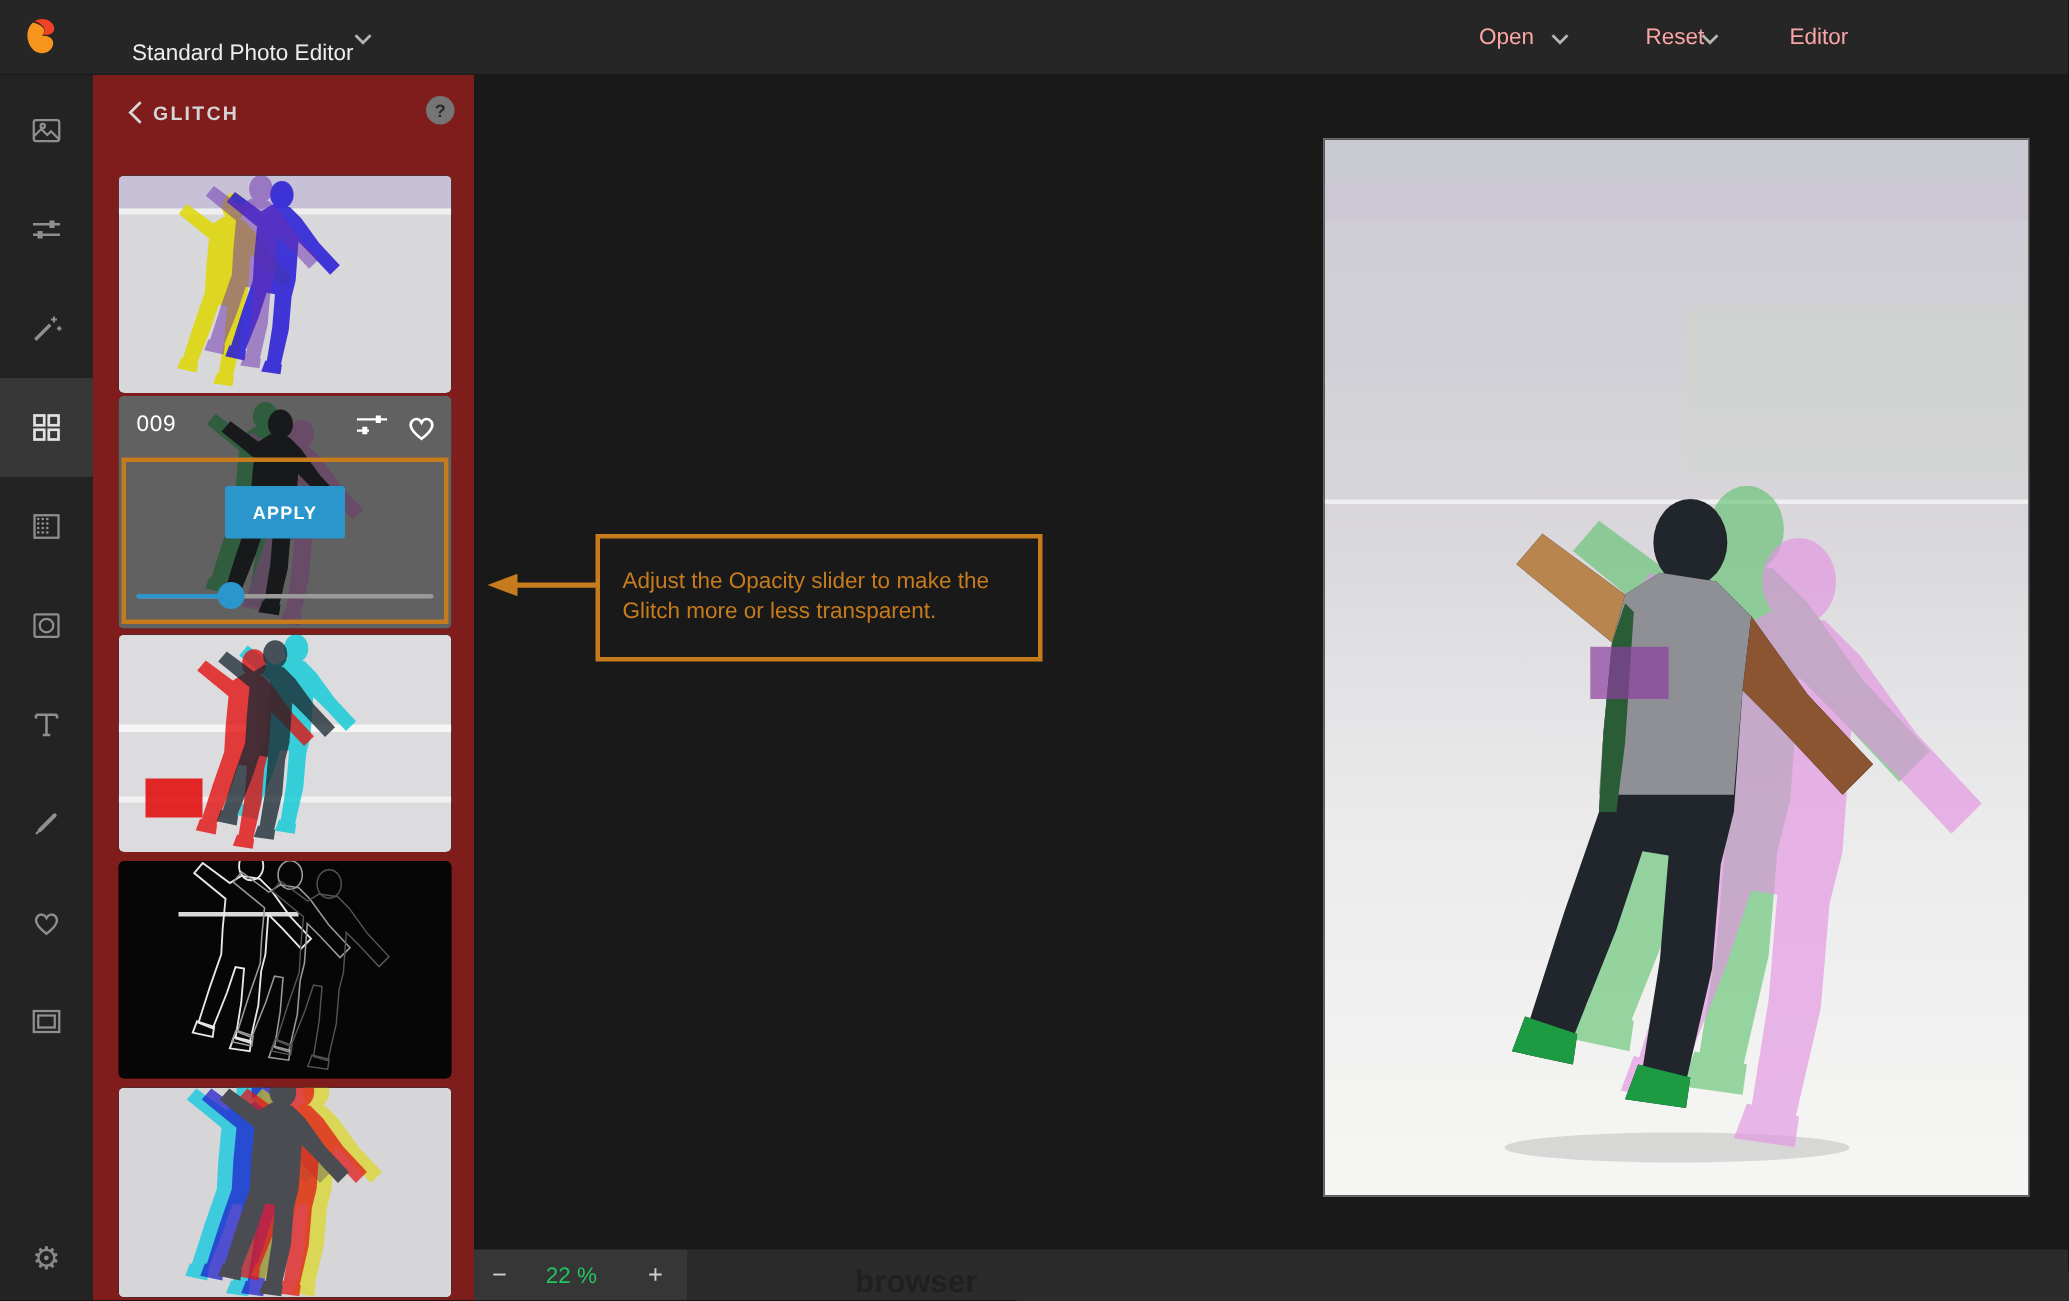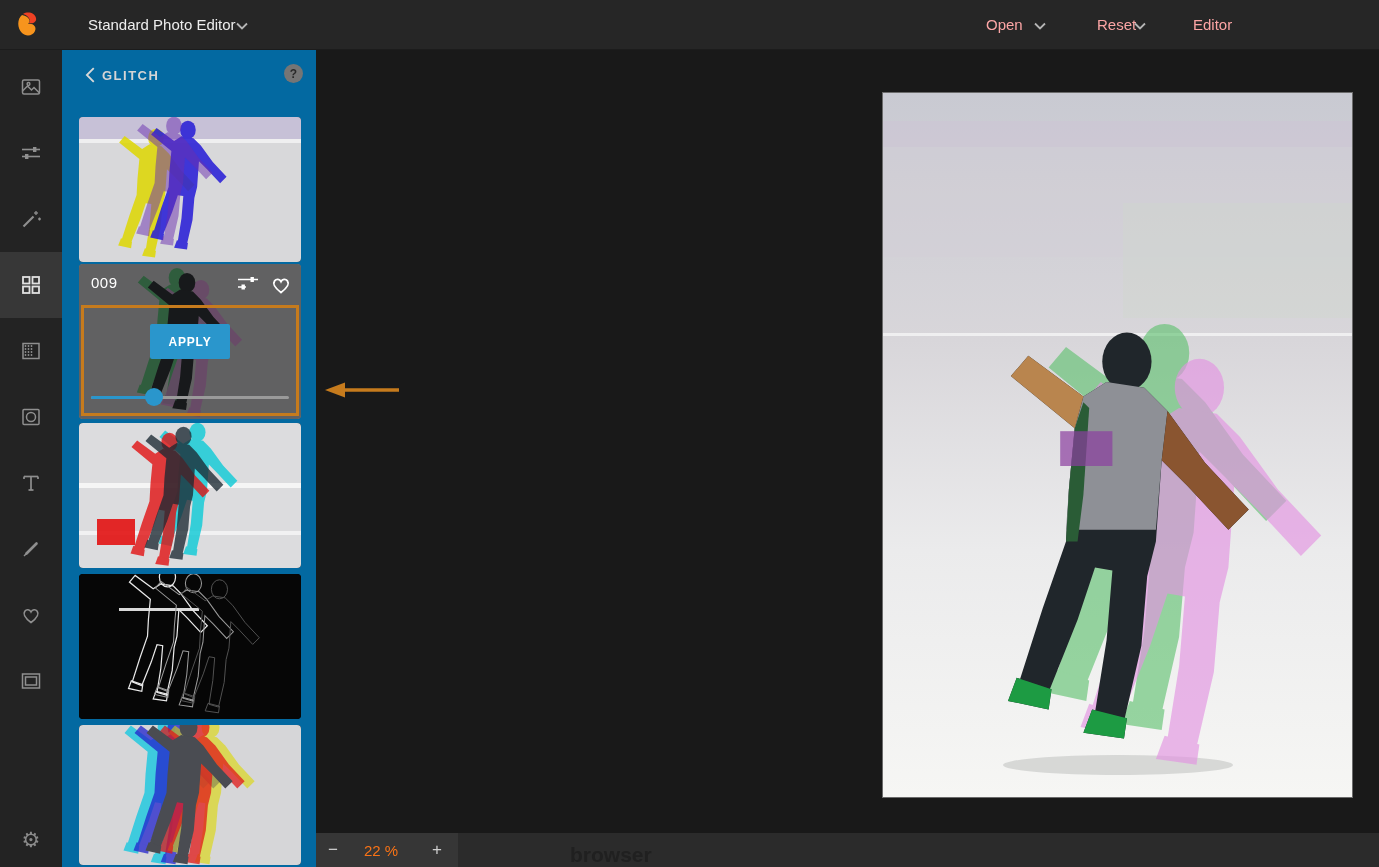"Standard Photo Editor" .tb-title { margin-top: none -> 11px }
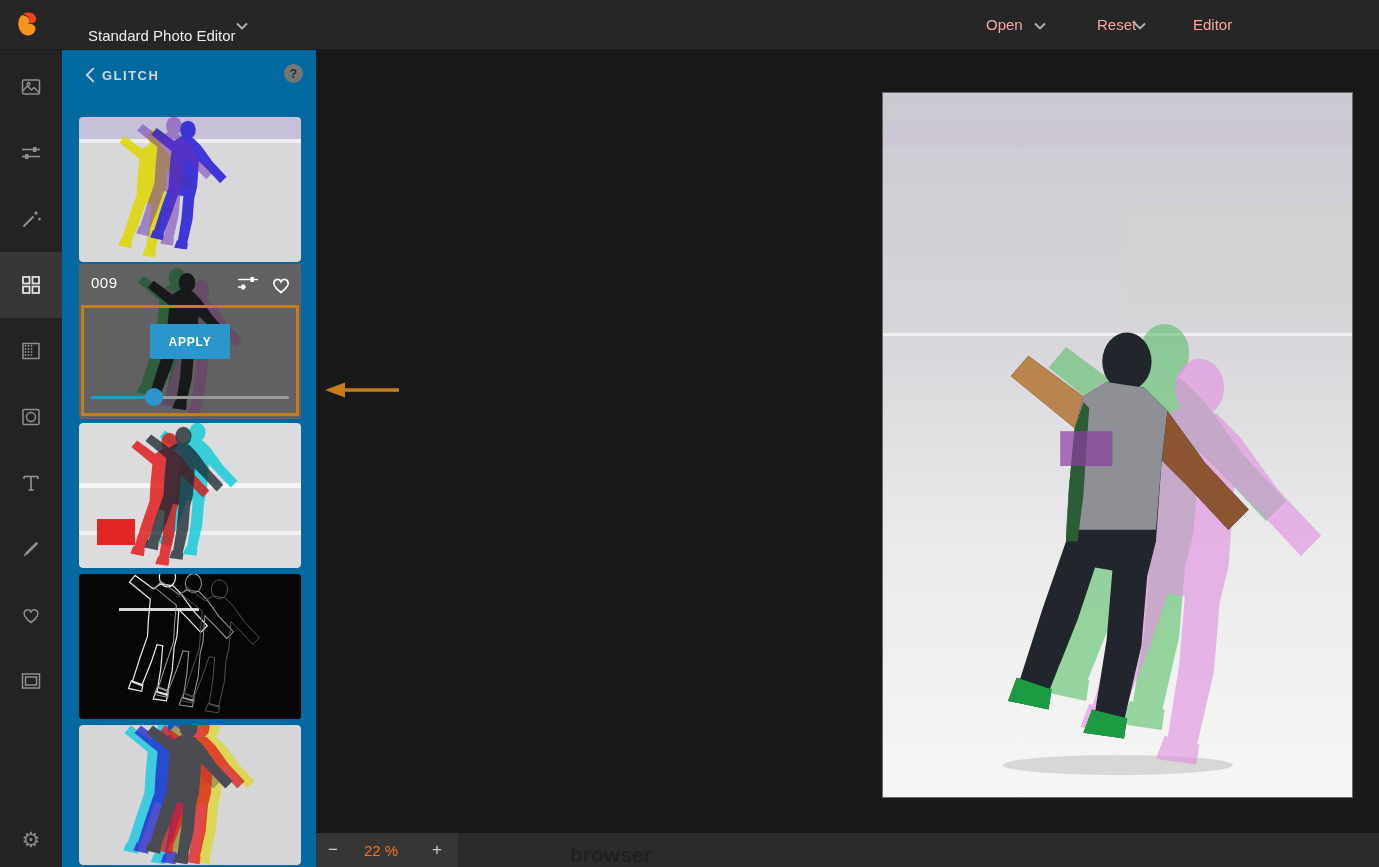"GLITCH" .panel { background: #0369a1 -> #7f1d1d }
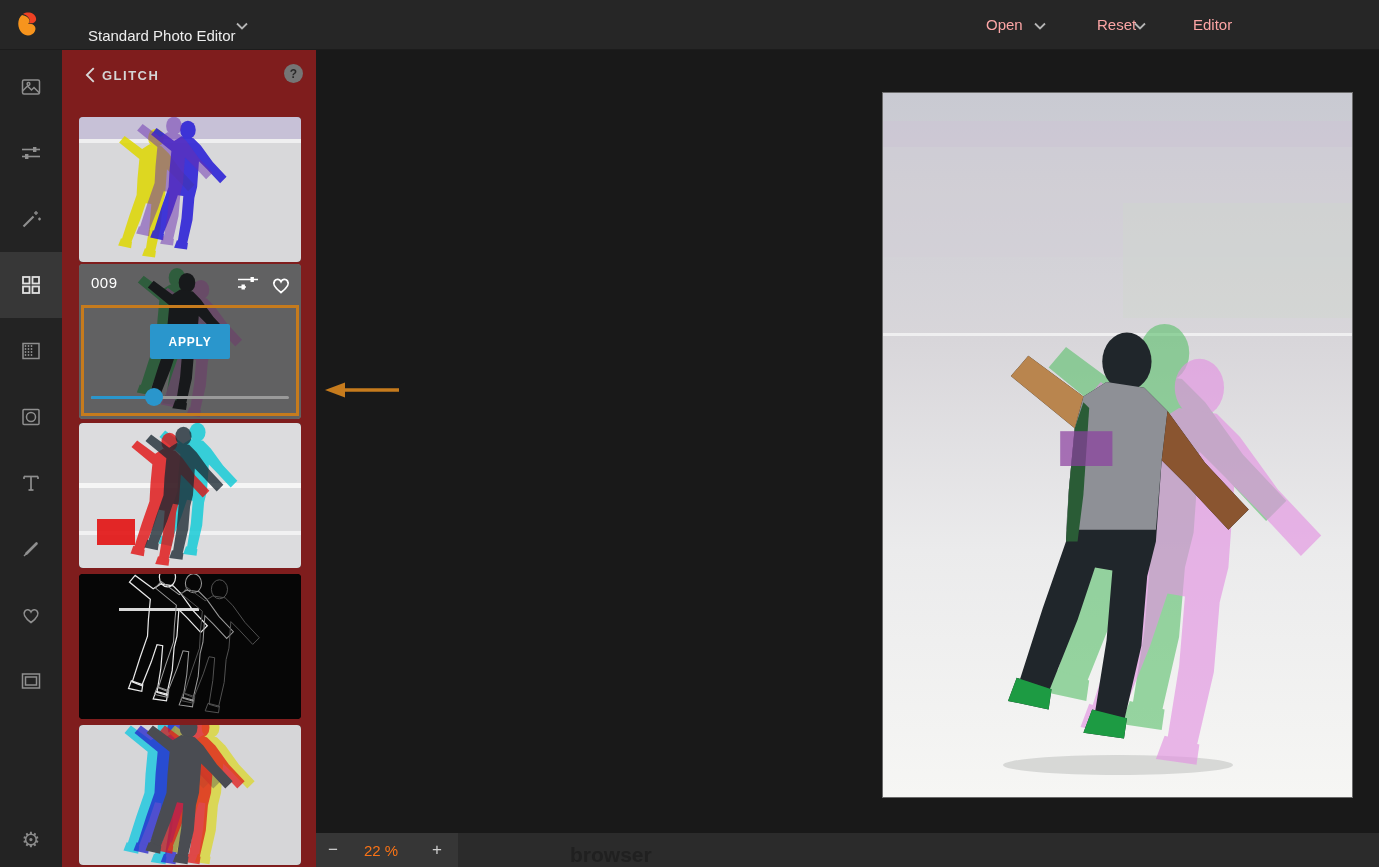"Adjust the Opacity slider to" div.ann-box { html: none -> <div> <div>Adjust the Opacity slider to make the Glitch more or less transparent.</div> </div> }
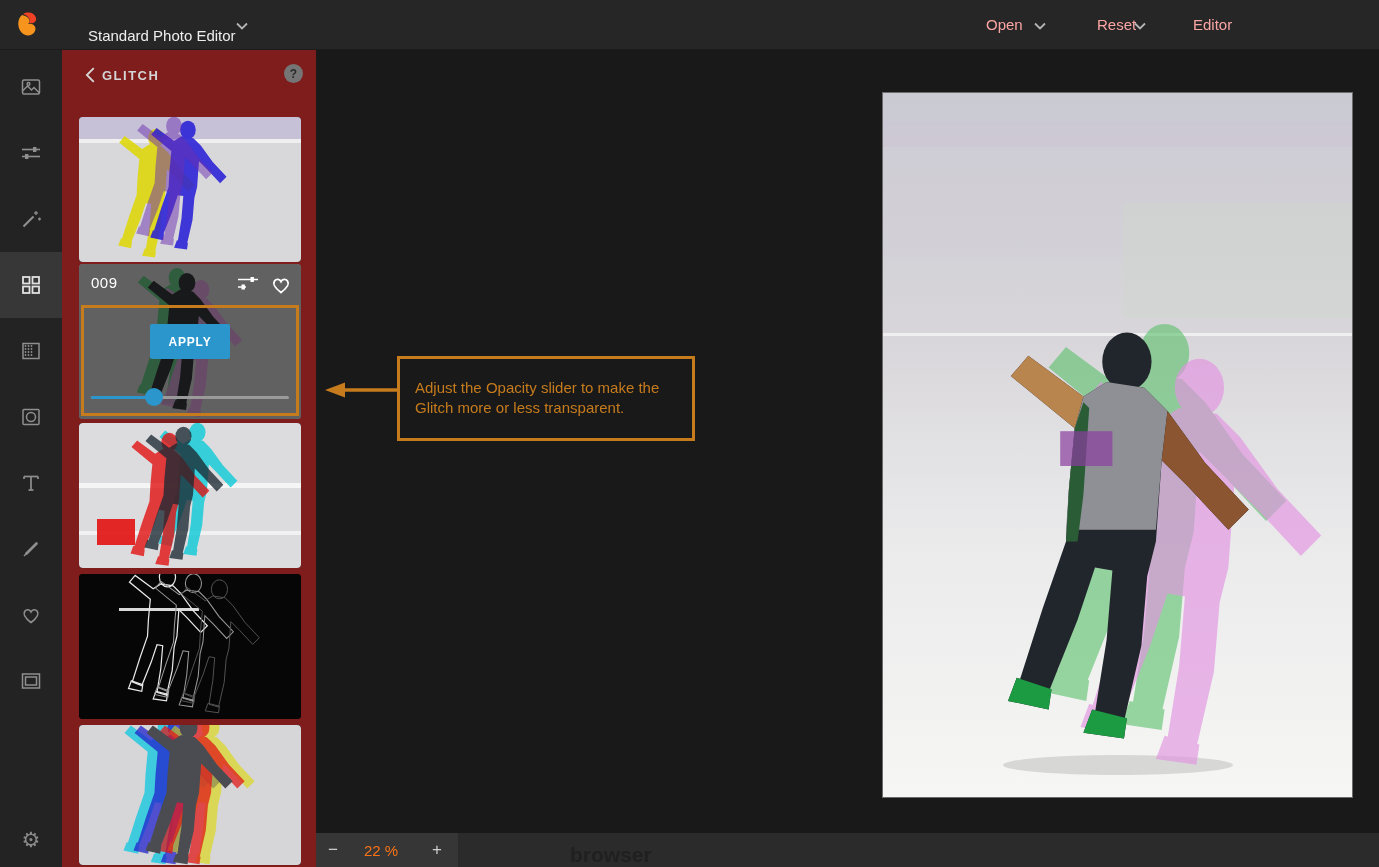"22 %" .zval { color: #f97316 -> #22c55e }
